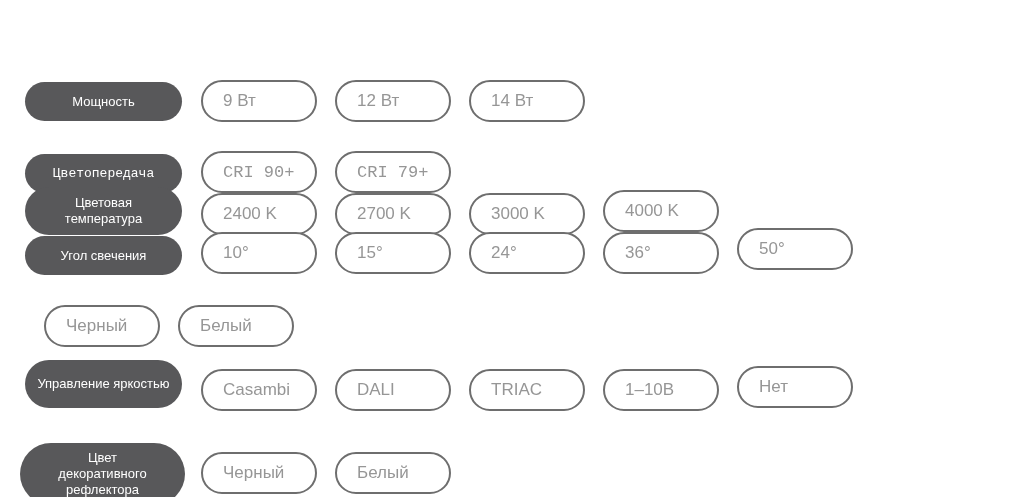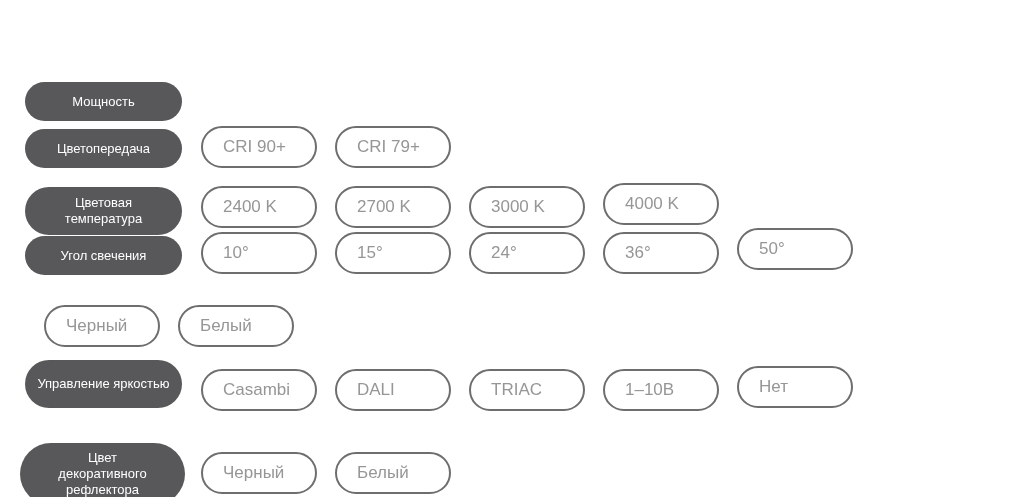"9 Вт" div.options { html: none -> <div> <button>9 Вт</button> <button>12 Вт</button> <button>14 Вт</button> </div> }
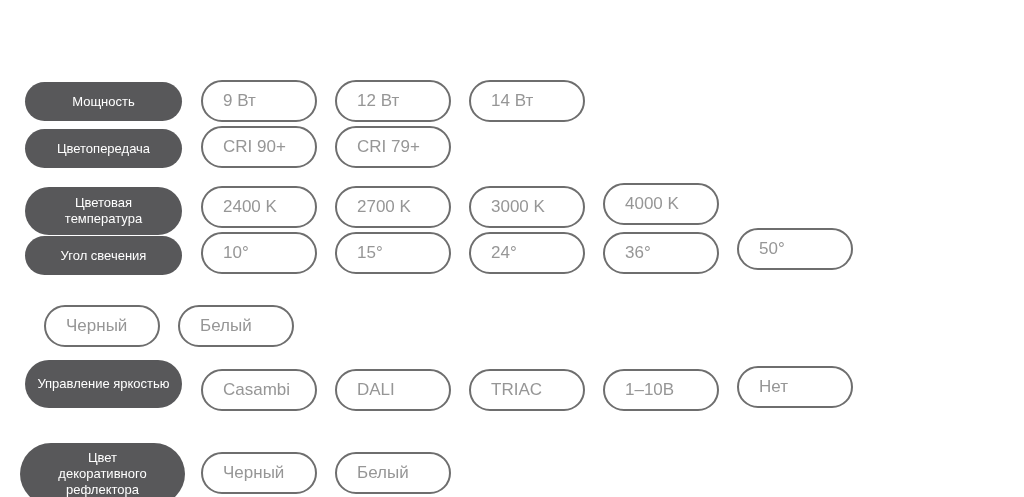"Цветопередача" .row-cri { font-family: none -> Liberation Mono, monospace; top: 129px -> 154px }
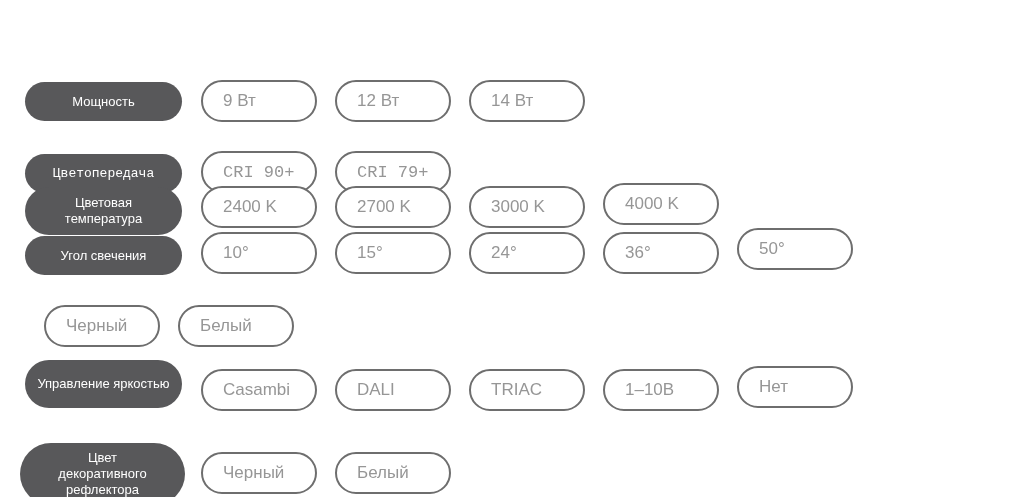"Цветовая температура" .row-temp { align-items: none -> flex-end }
